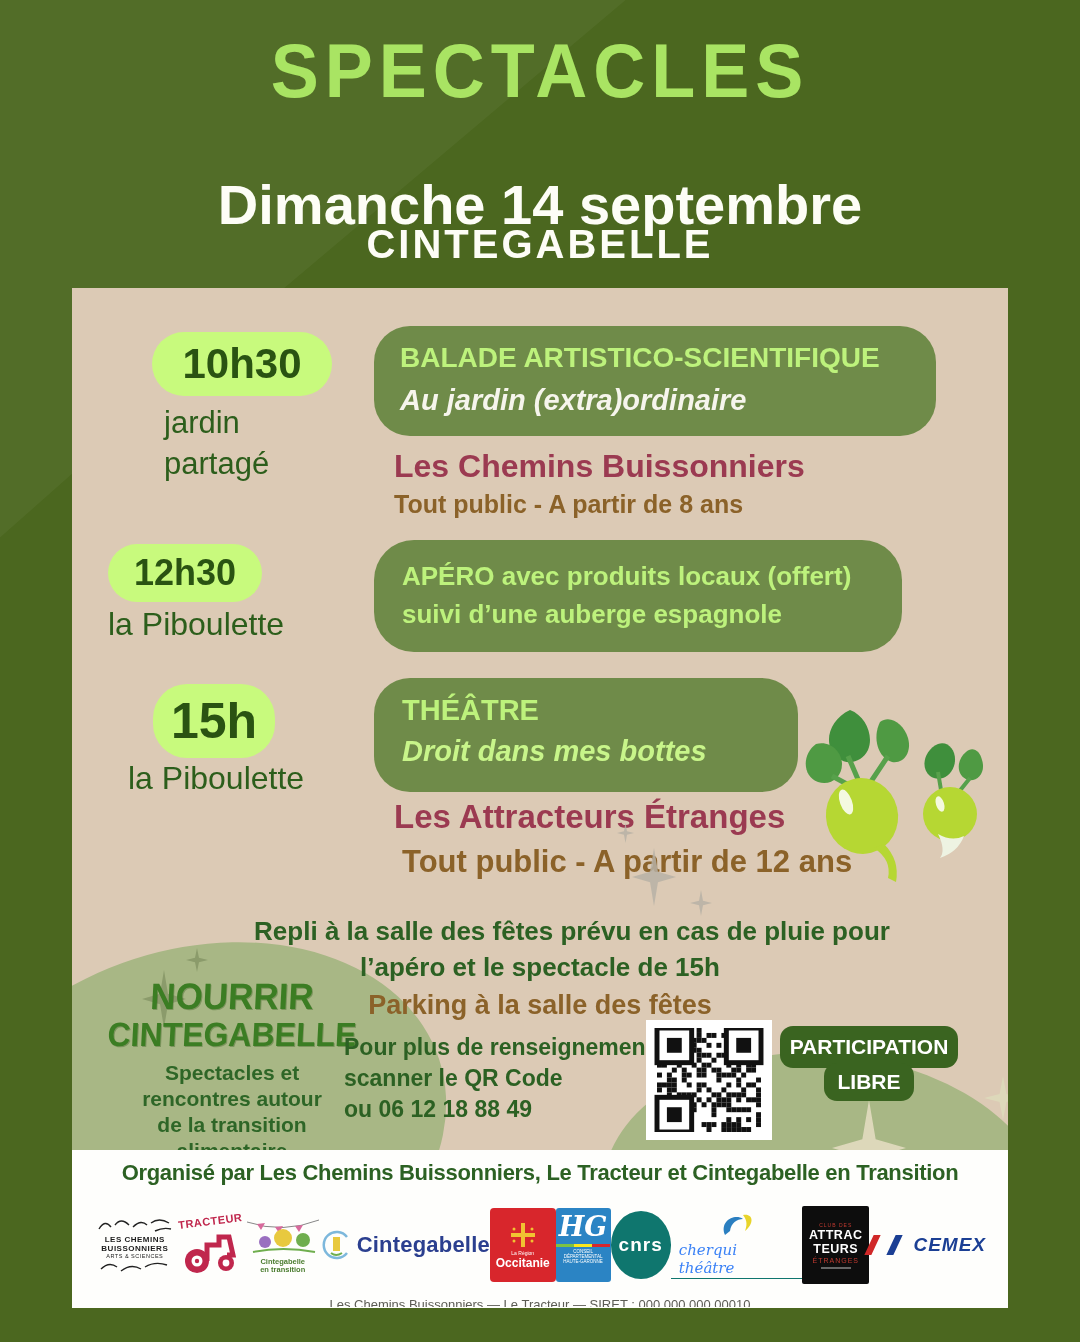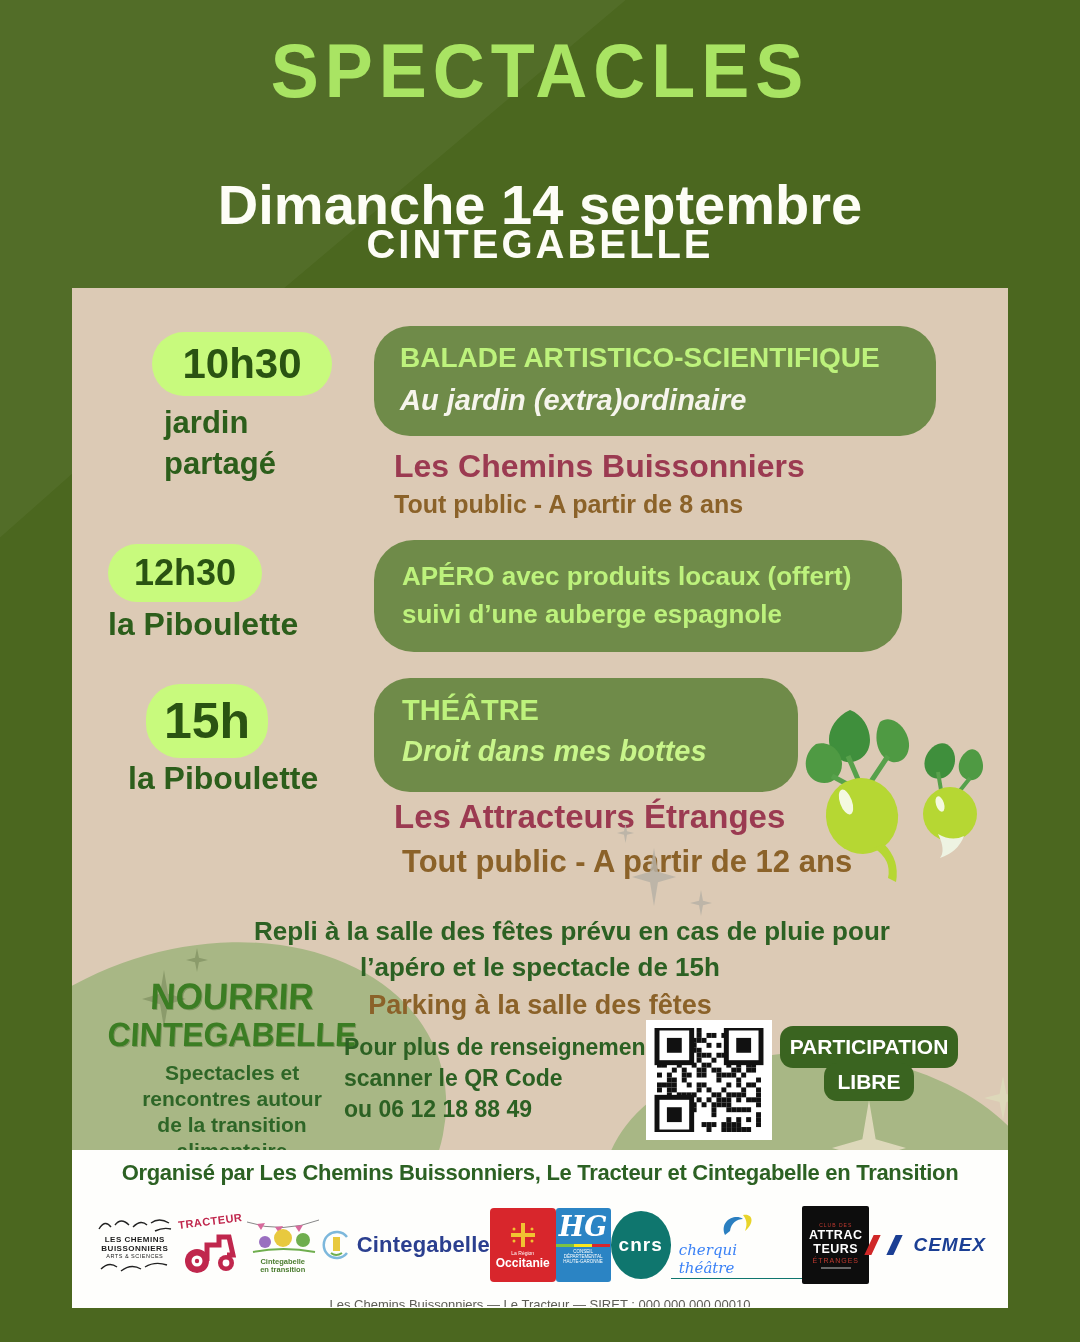"jardin" .place { font-weight: 700 -> 400 }
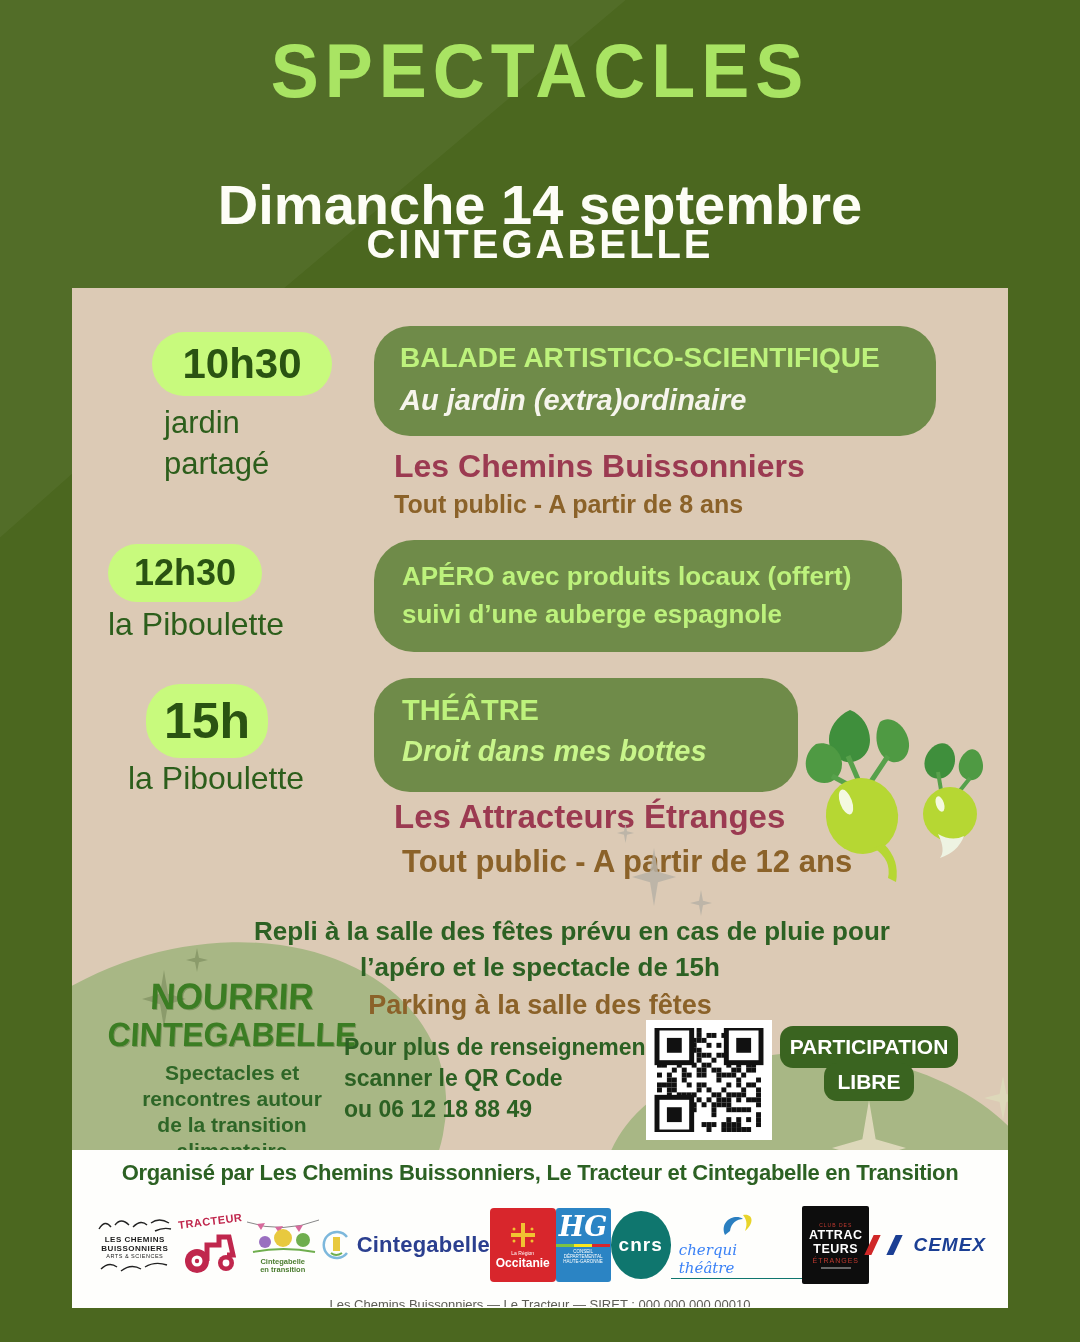"15h" div.abs { left: 74px -> 81px }
